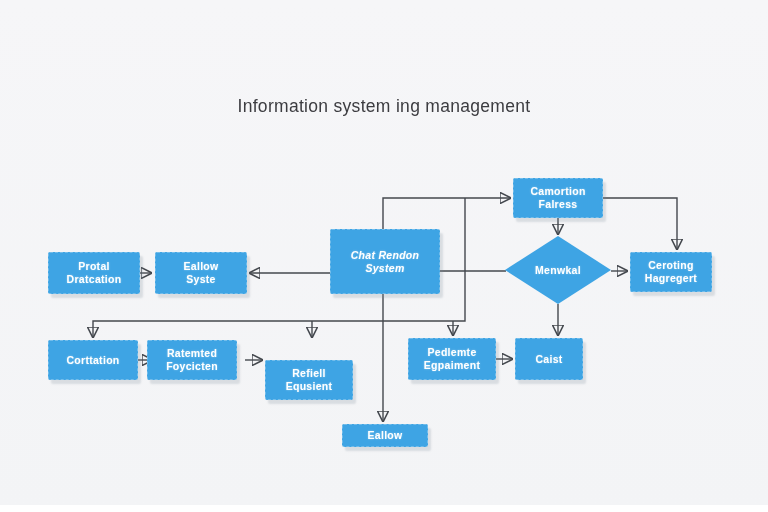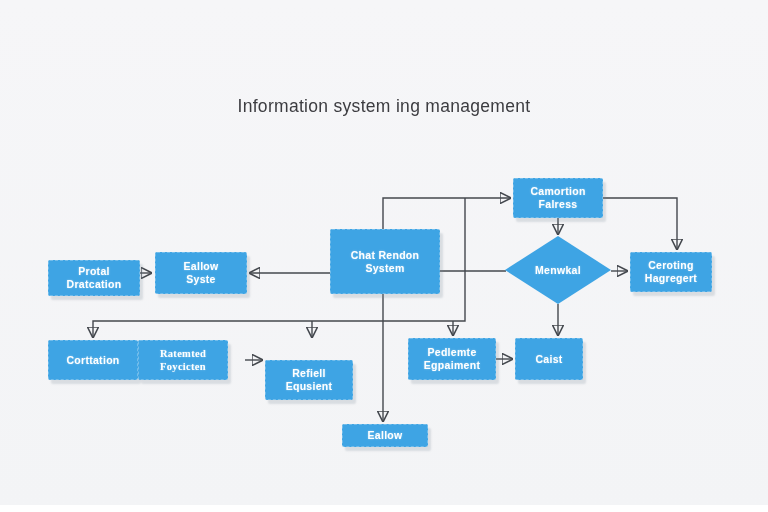"Chat Rendon" .n-central { font-style: none -> italic }
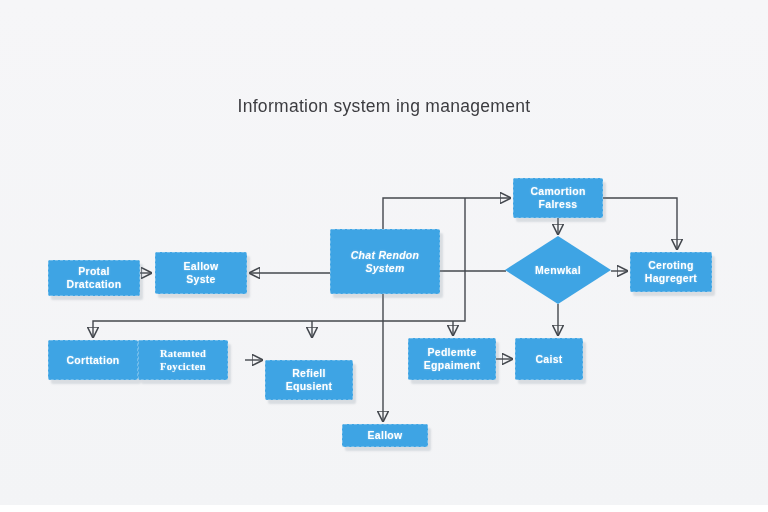"Protal" .n-protal { height: 36px -> 42px; top: 260px -> 252px }
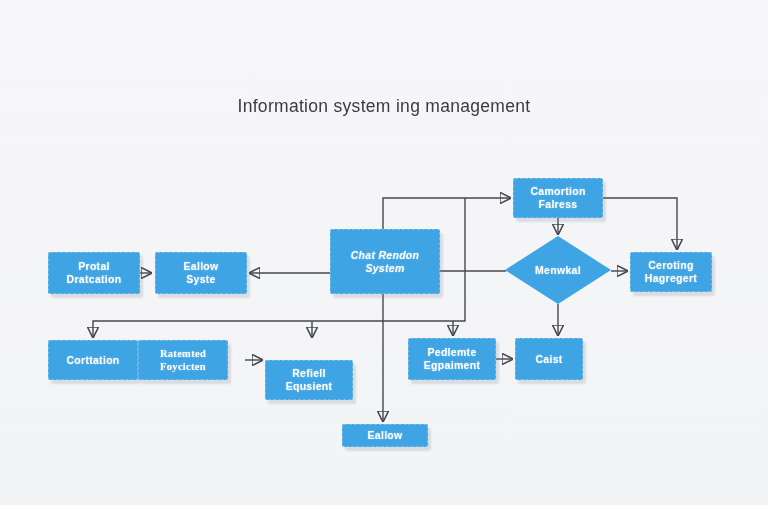"Ratemted" .n-ratemted { font-family: Liberation Serif, serif -> none; left: 138px -> 147px }
